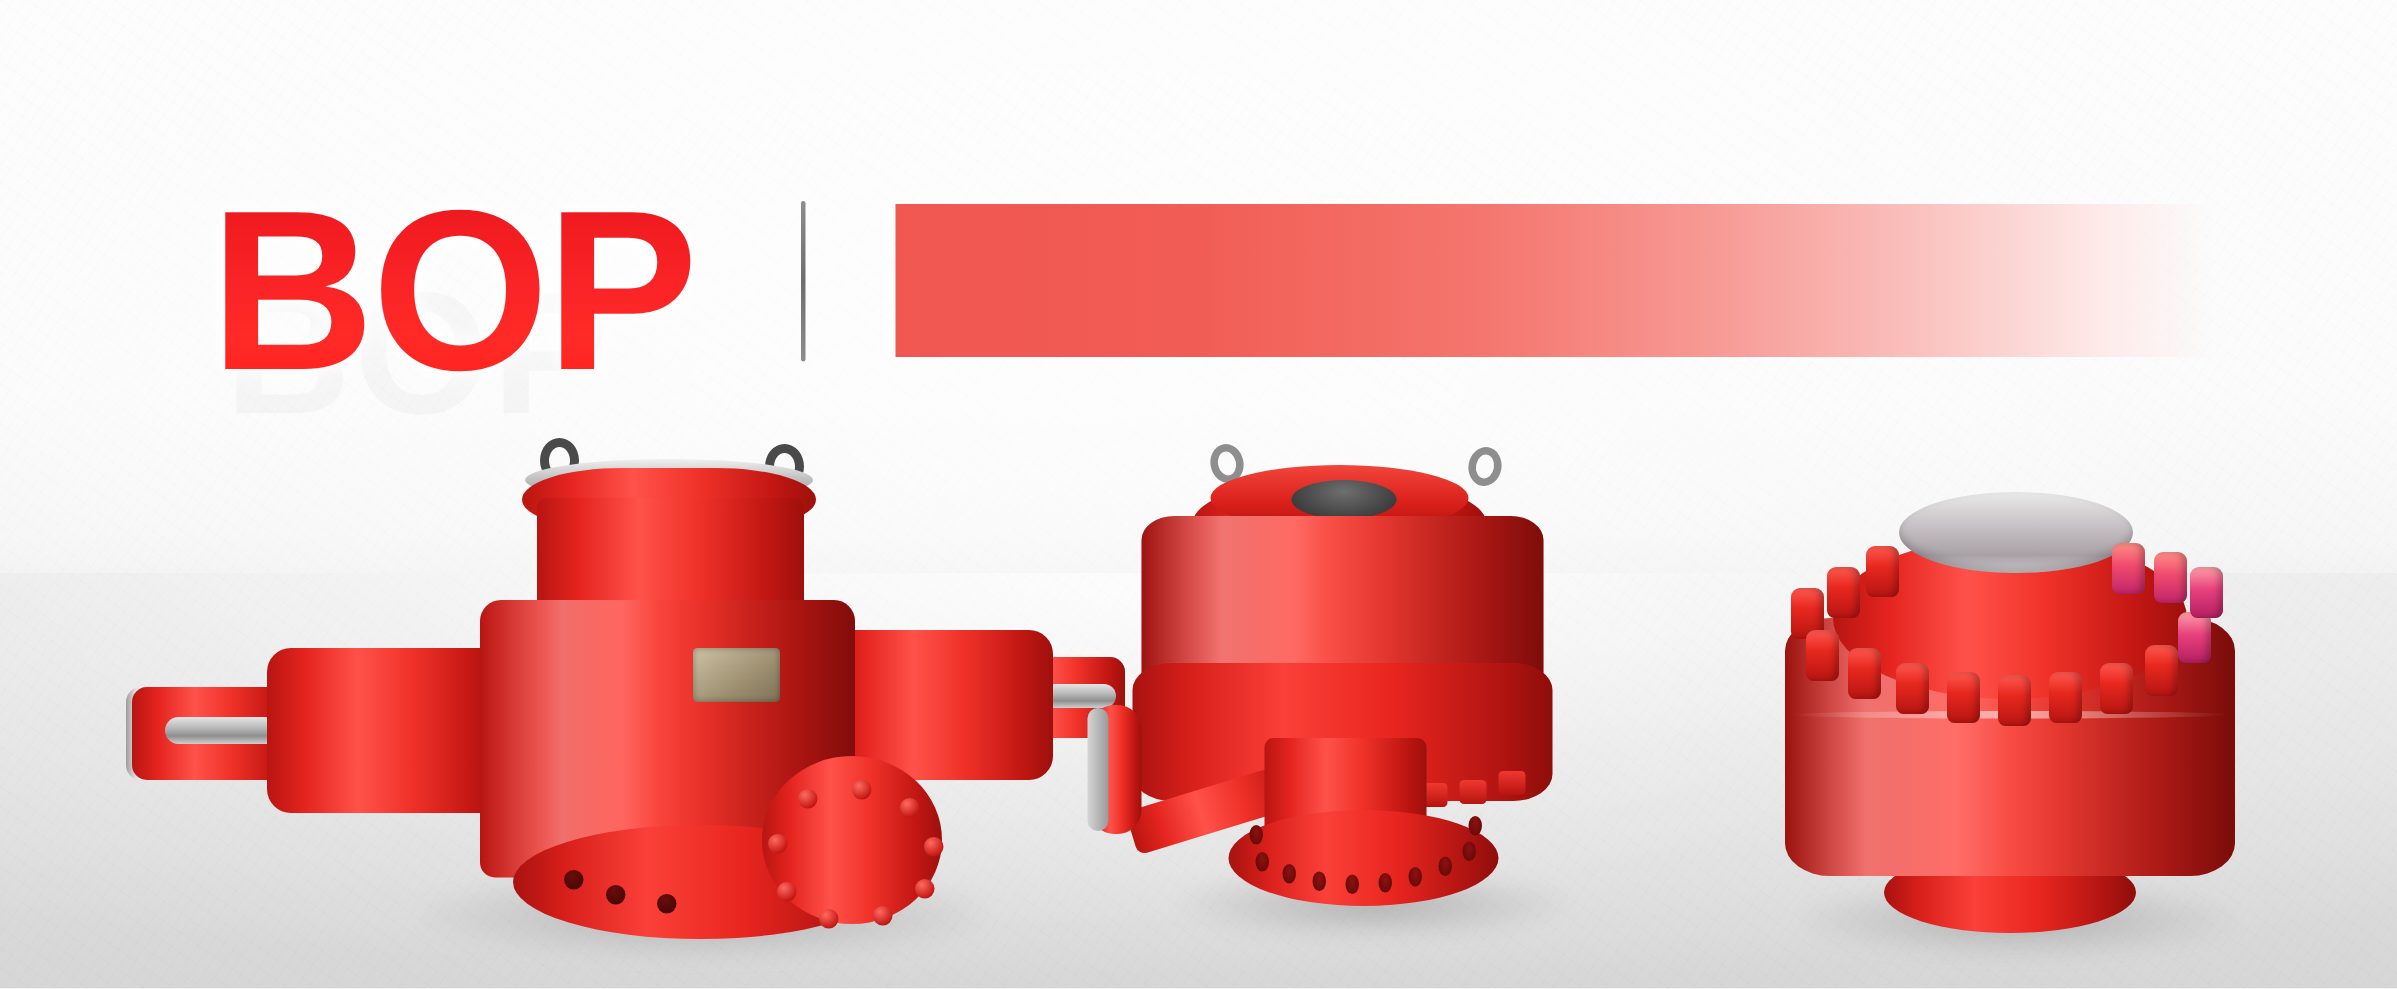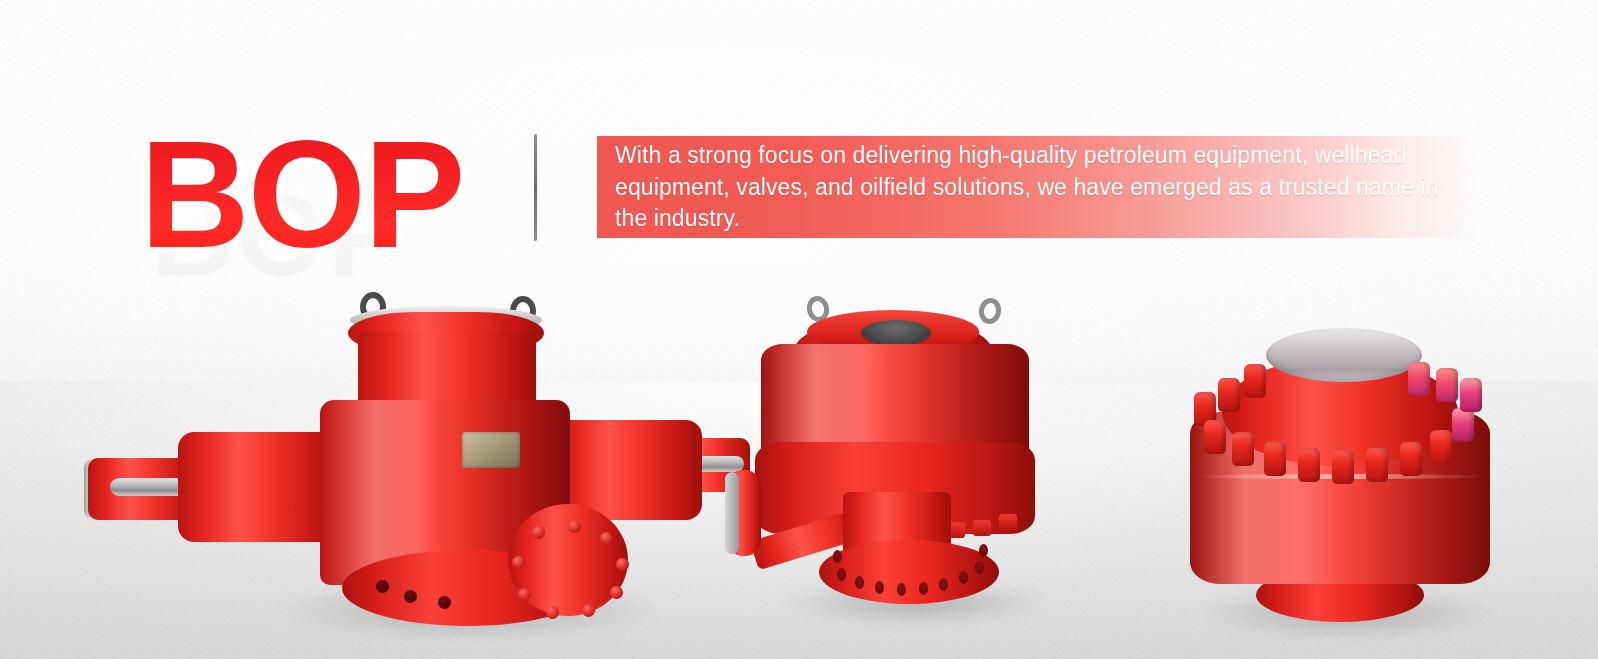"With a strong focus on" p.copy-text { html: <p>With a strong focus on delivering high-quality petroleum equipment, wellhead equipment, valves, and oilfield solutions, we have emerged as a trusted name in the industry.</p> -> none }
